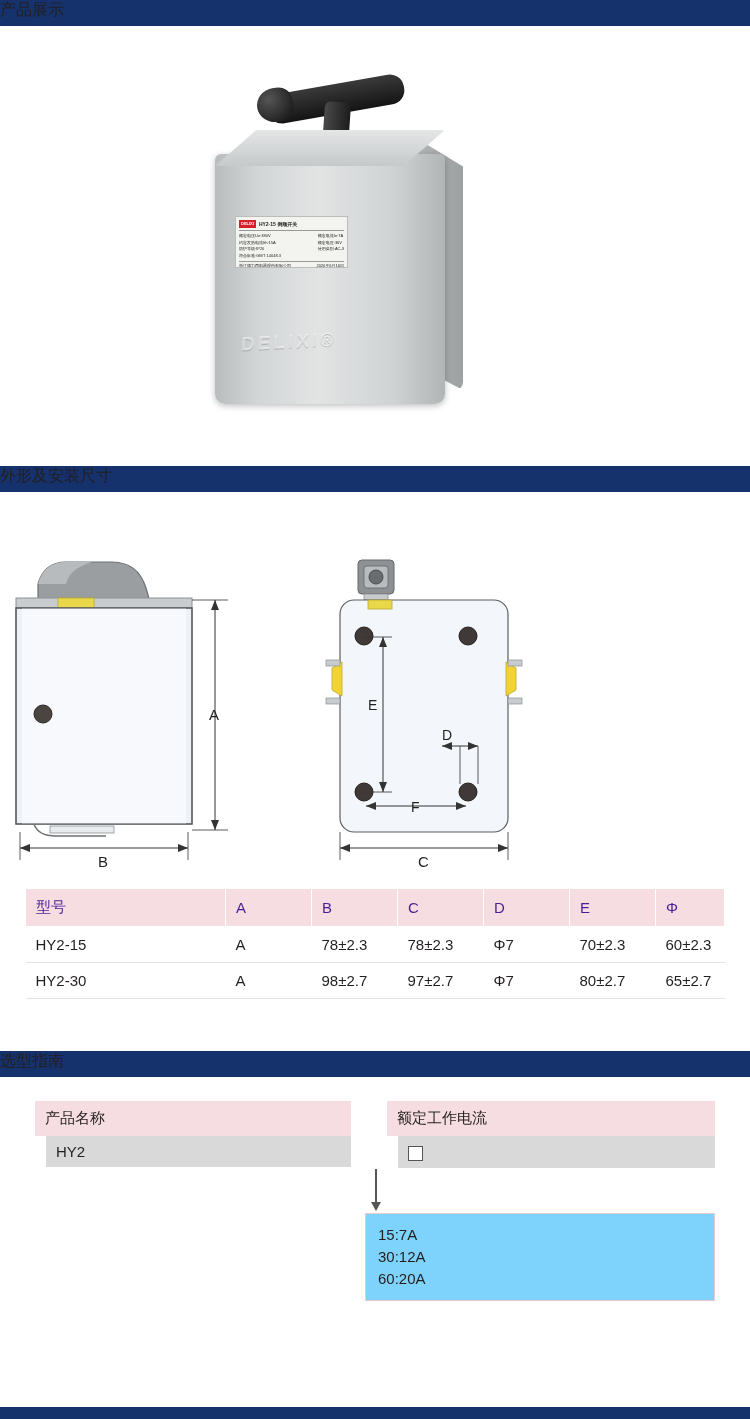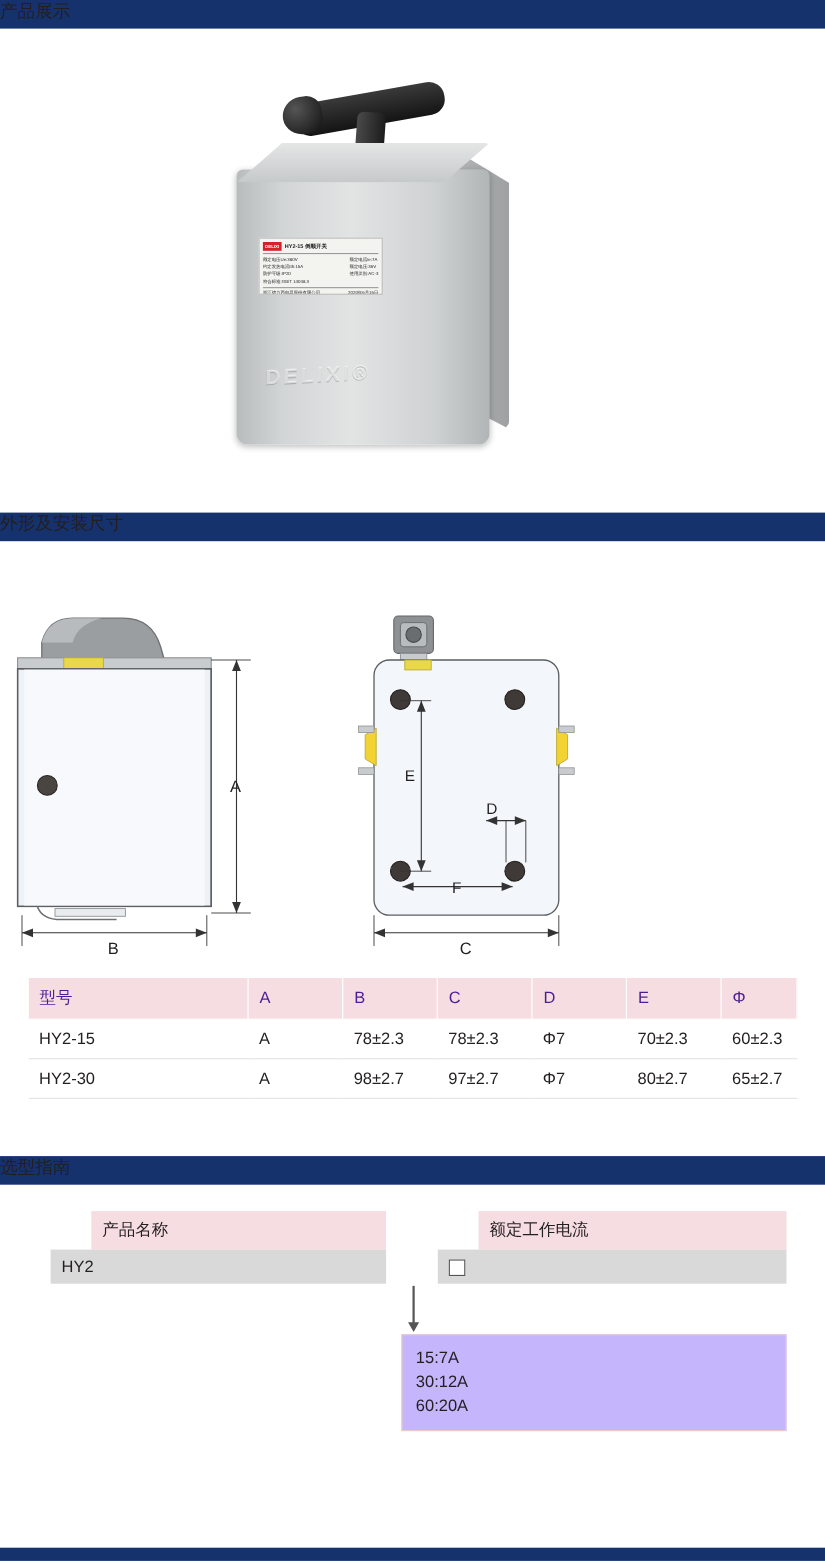"产品名称" .guide .col-head { margin-left: 48px -> none }
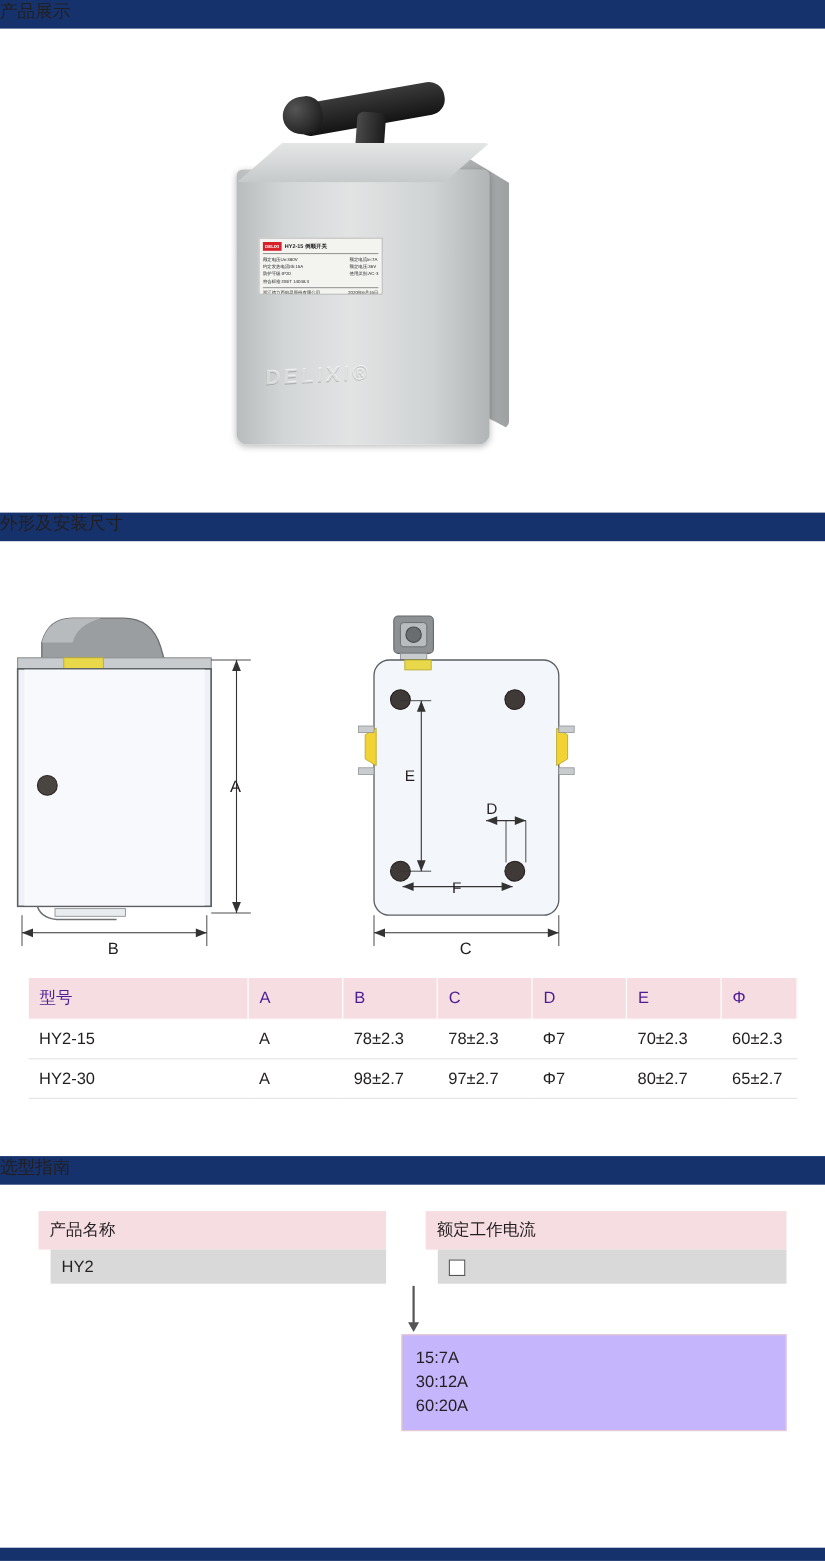"15:7A" .guide .optbox { background: #c4b5fd -> #7dd3fc }
